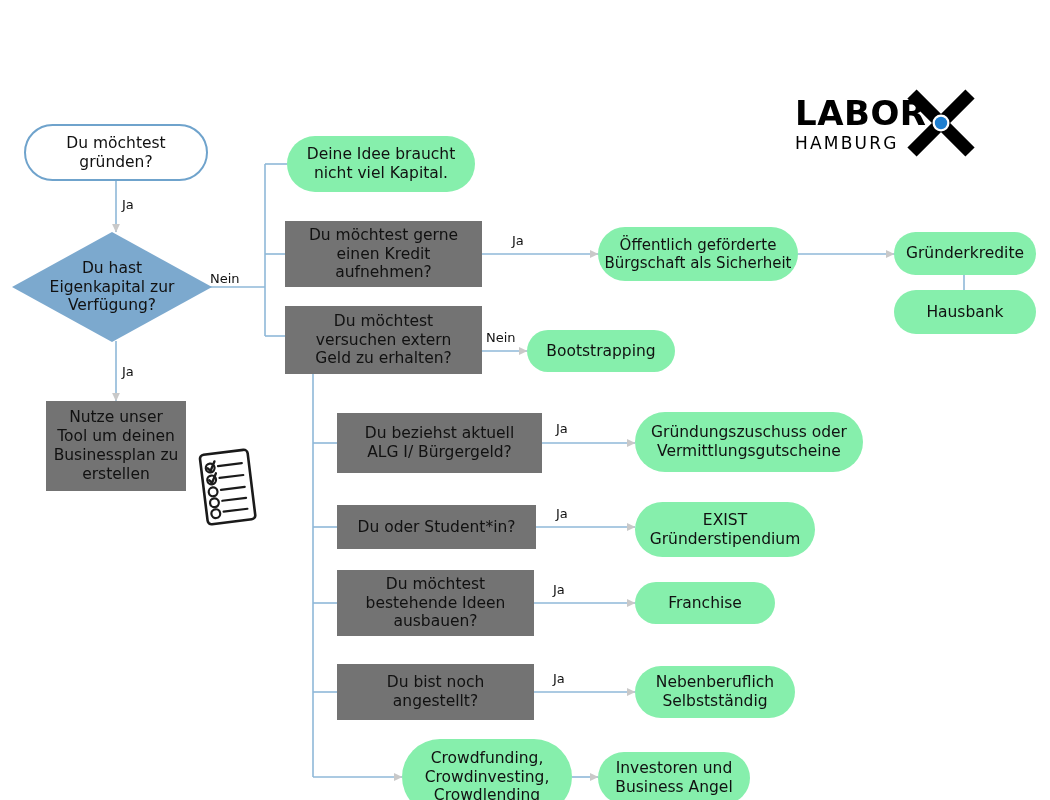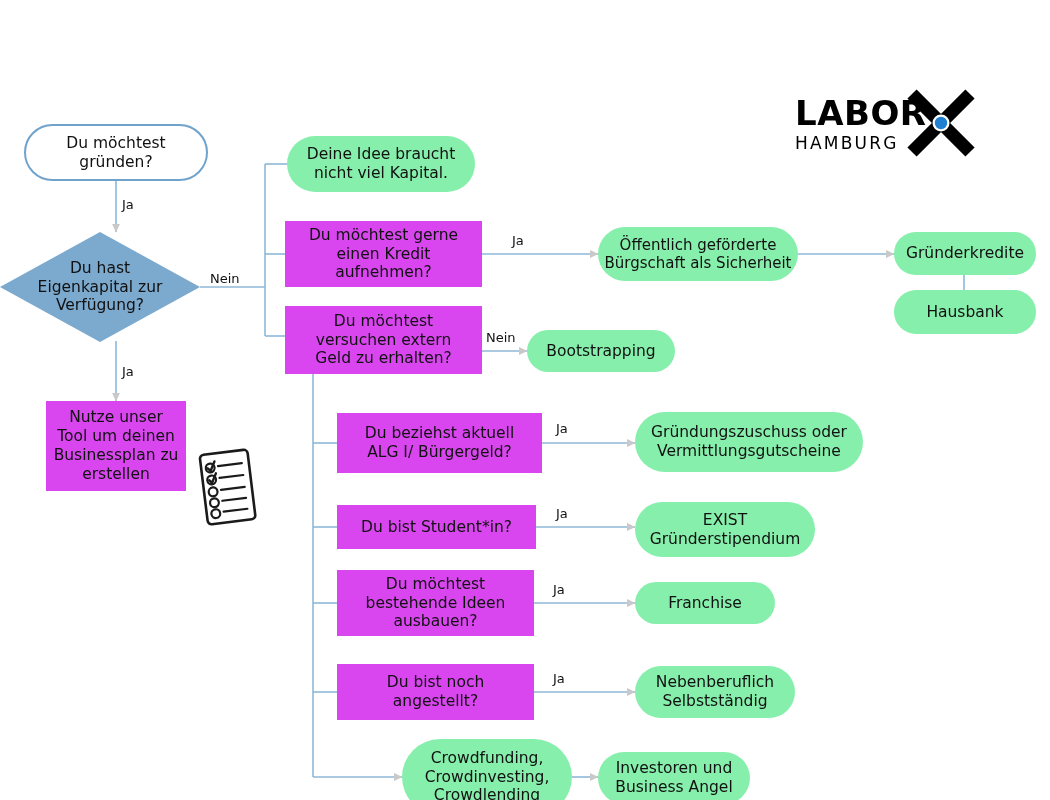"Du möchtest gerne" .n-box { background: #d946ef -> #737373 }
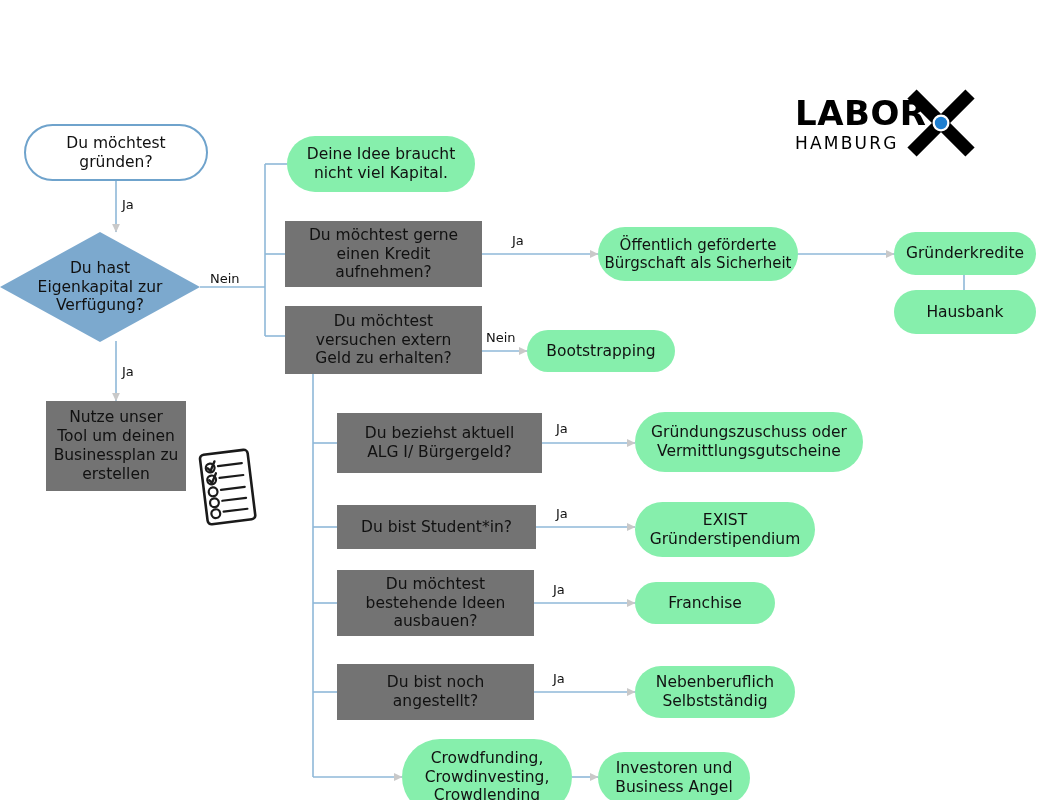"Du hast" div.node { left: 0 -> 12px }
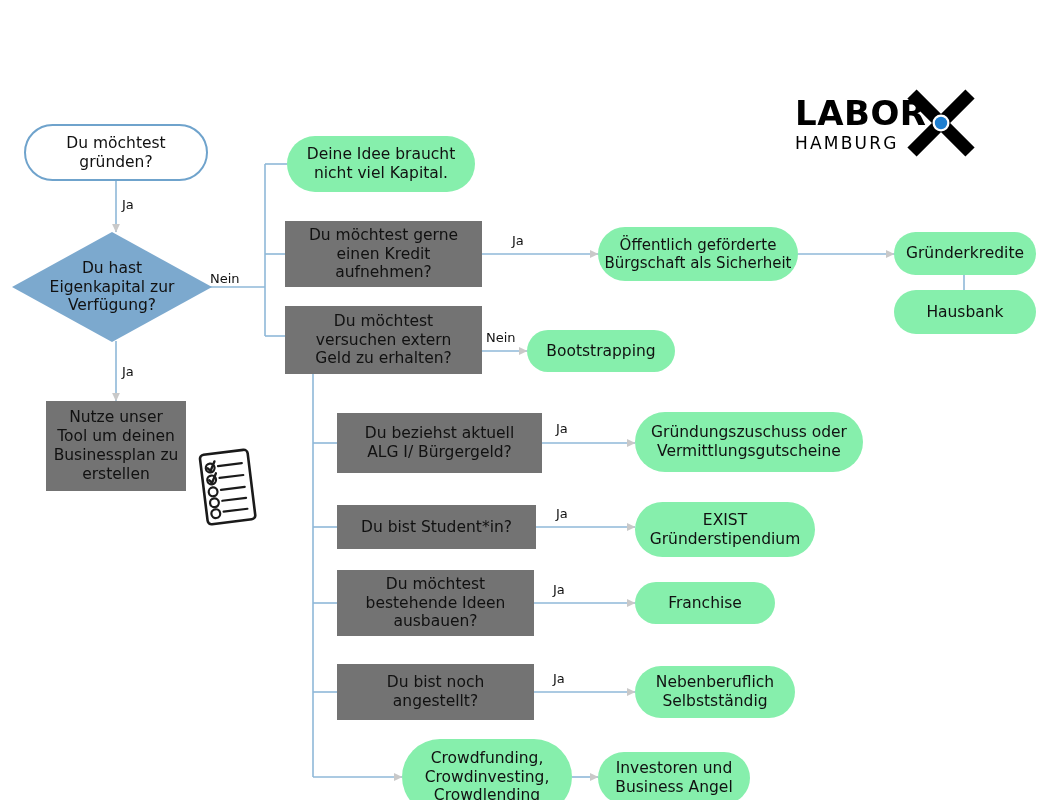"Du bist Student*in?" span { text: bist -> oder }
